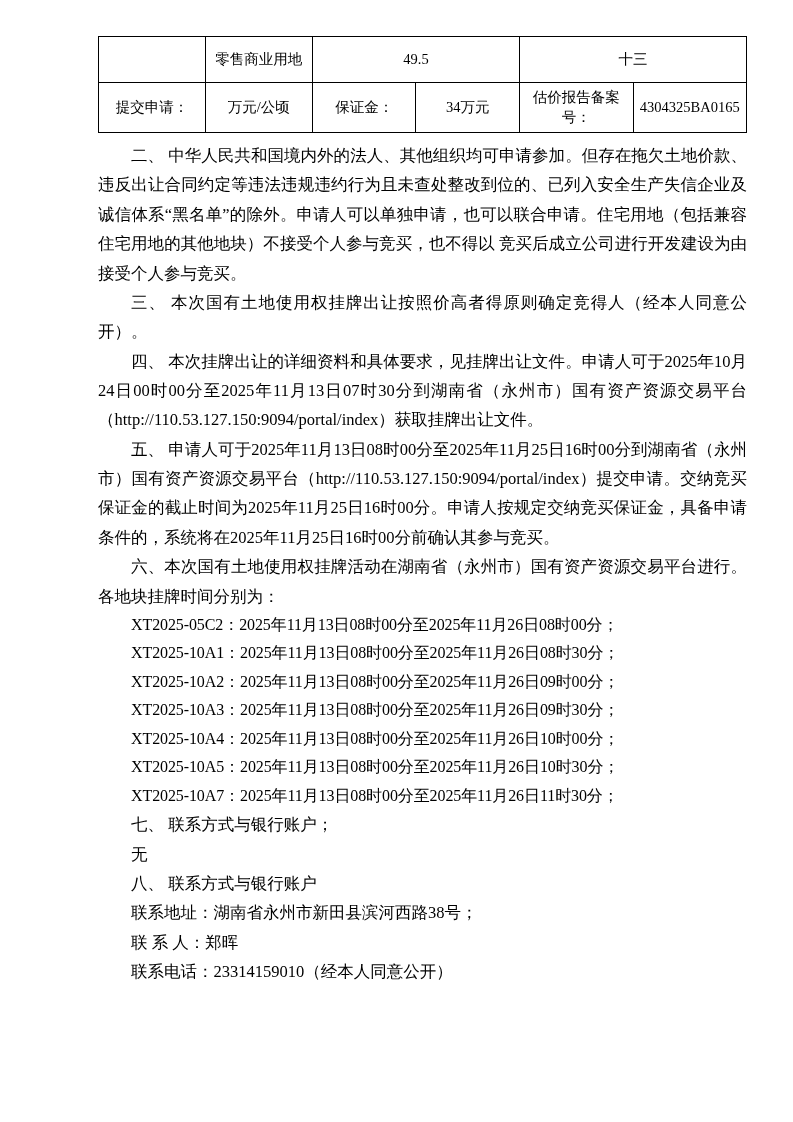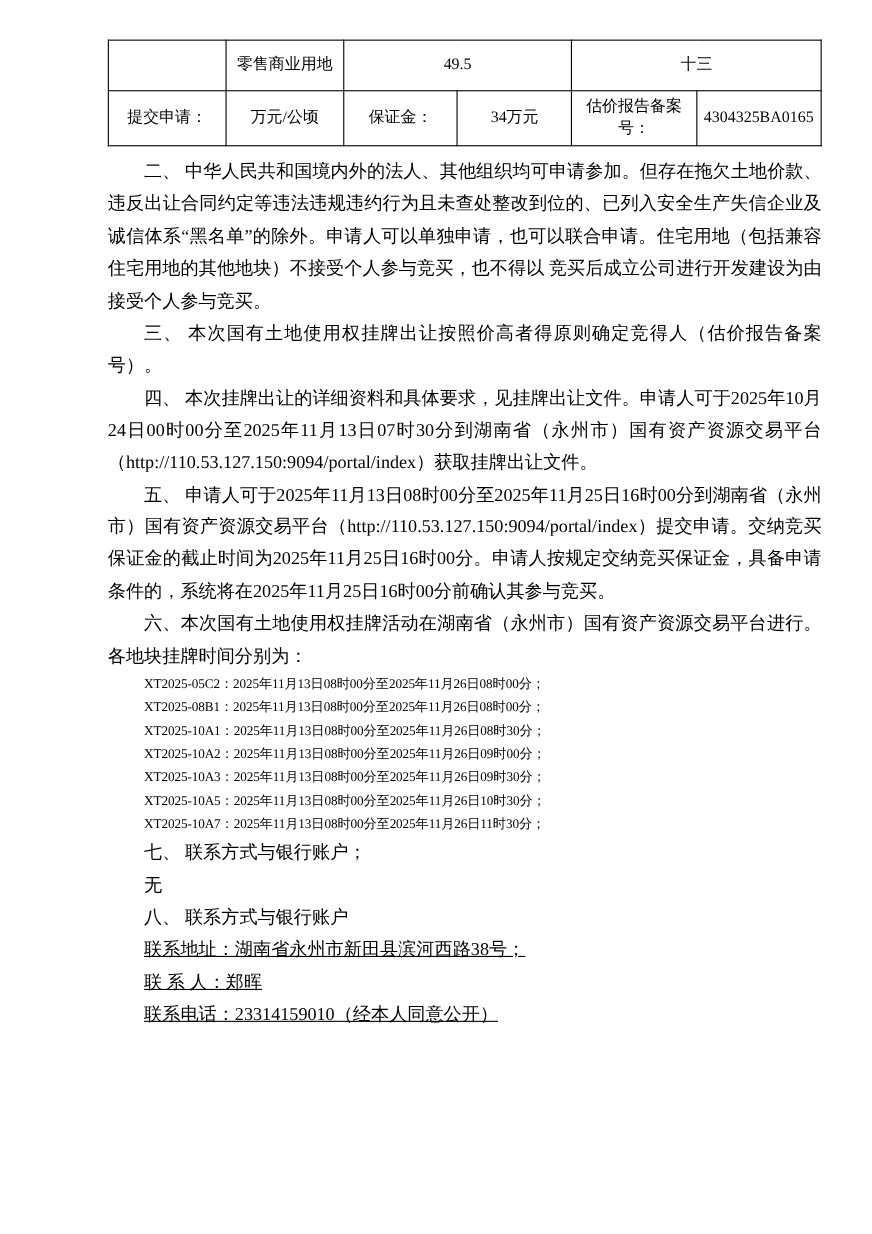"三、 本次国有土地使用权挂牌出让按照价高者得原则确定竞得人（估价报告备案号）。" p.p-indent { text: 估价报告备案号 -> 经本人同意公开 }
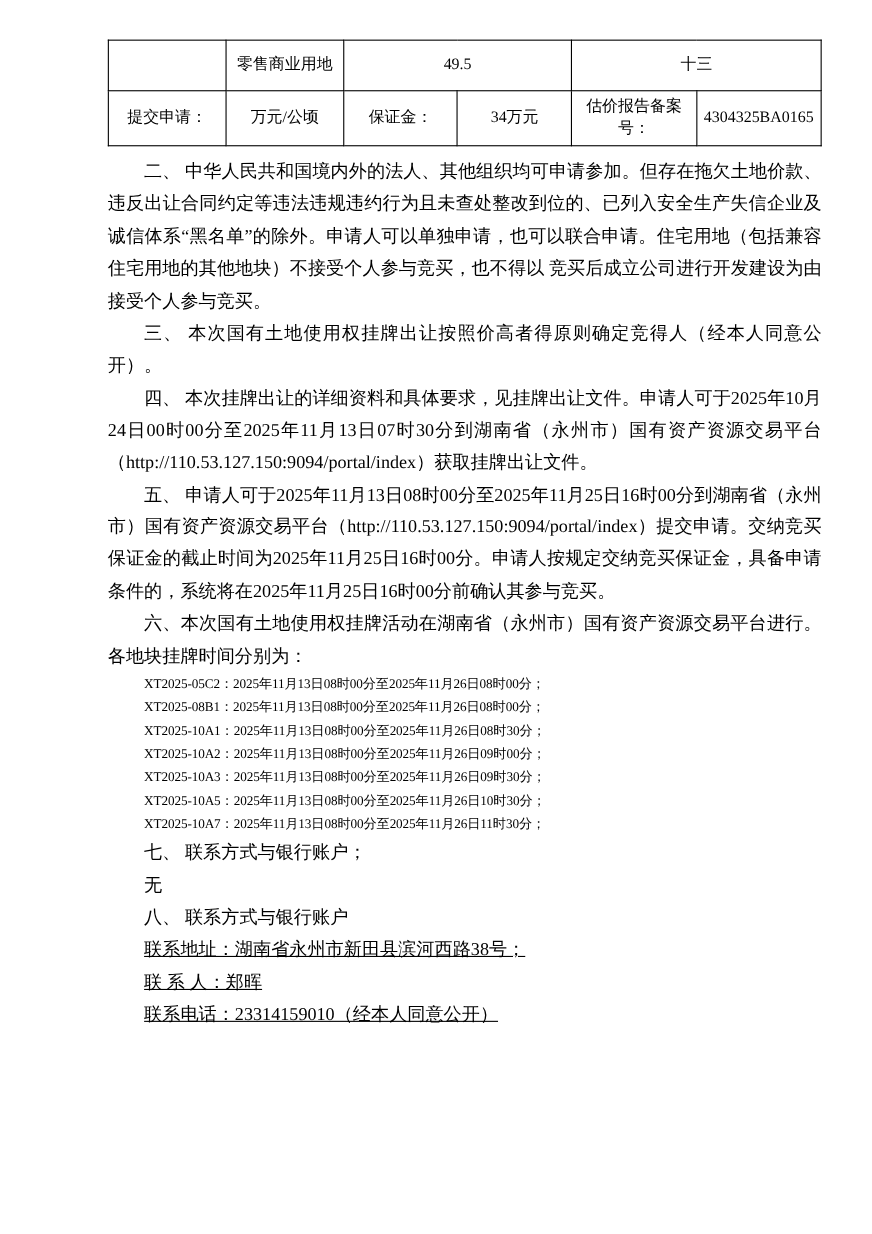"XT2025-05C2：2025年11月13日08时00分至2025年11月26" .lot-line { font-size: 12px -> 16px }
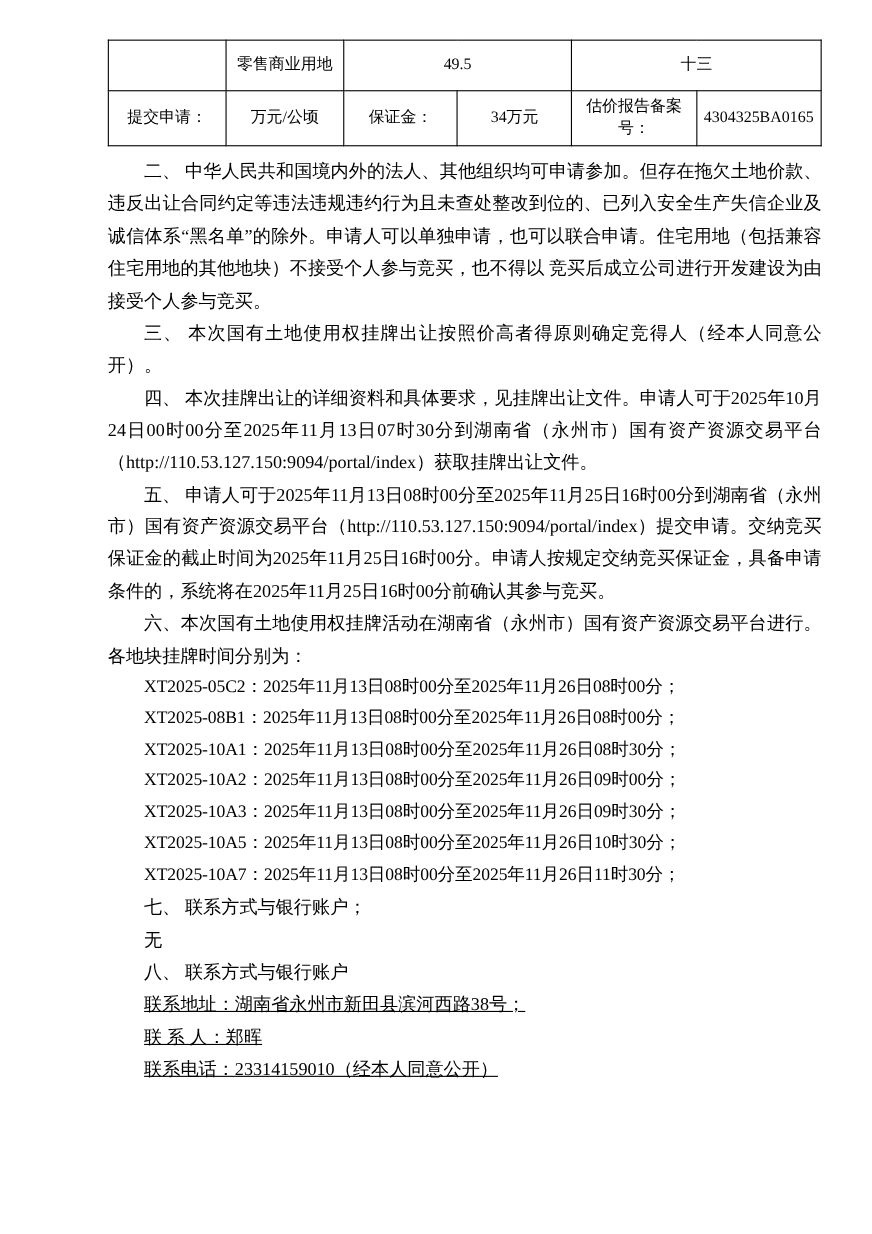"XT2025-08B1：2025年11月13日08时00分至2025年11月26" p.lot-line { html: <p>XT2025-08B1：2025年11月13日08时00分至2025年11月26日08时00分；</p> -> none }
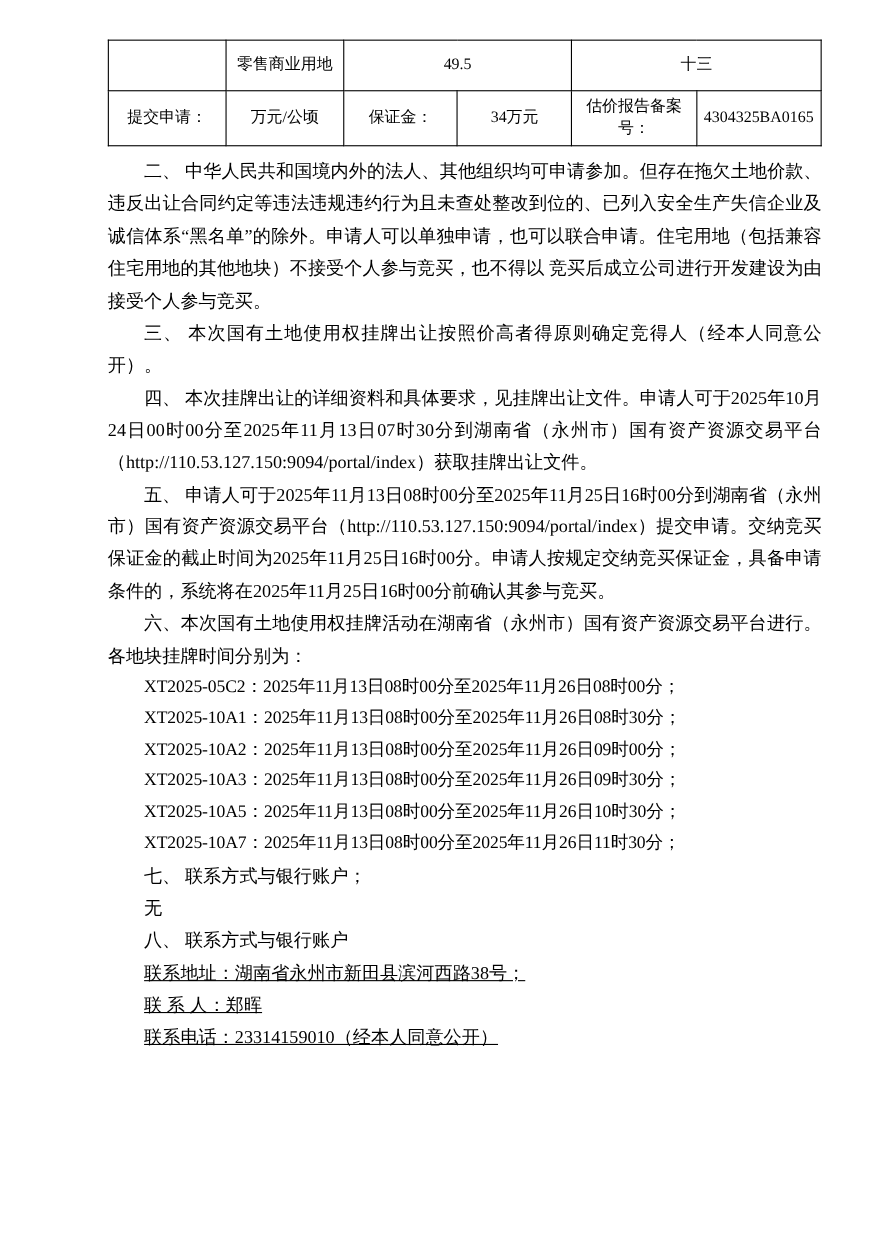"XT2025-10A4：2025年11月13日08时00分至2025年11月26" p.lot-line { html: none -> <p>XT2025-10A4：2025年11月13日08时00分至2025年11月26日10时00分；</p> }
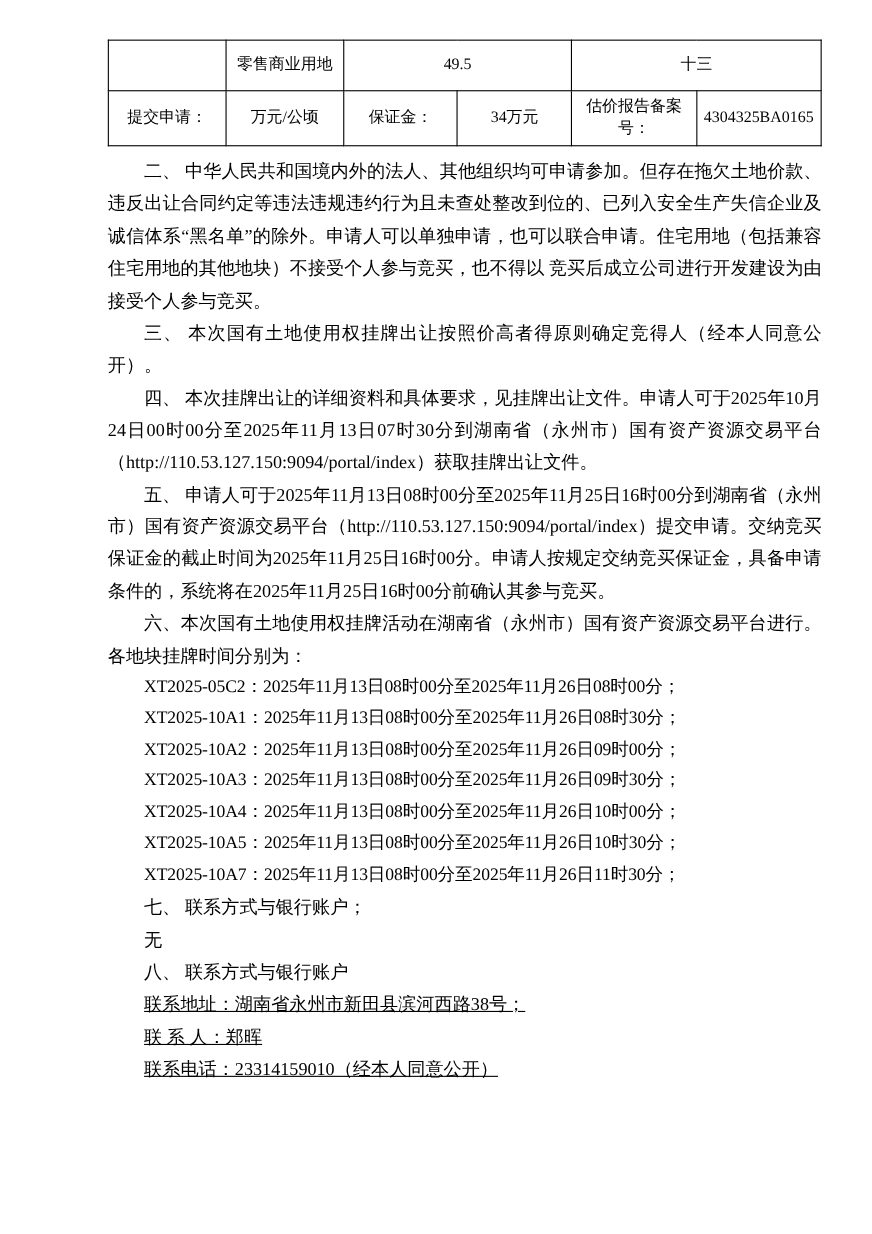"联系地址：湖南省永州市新田县滨河西路38号；" .contact-line { text-decoration: underline -> none }
